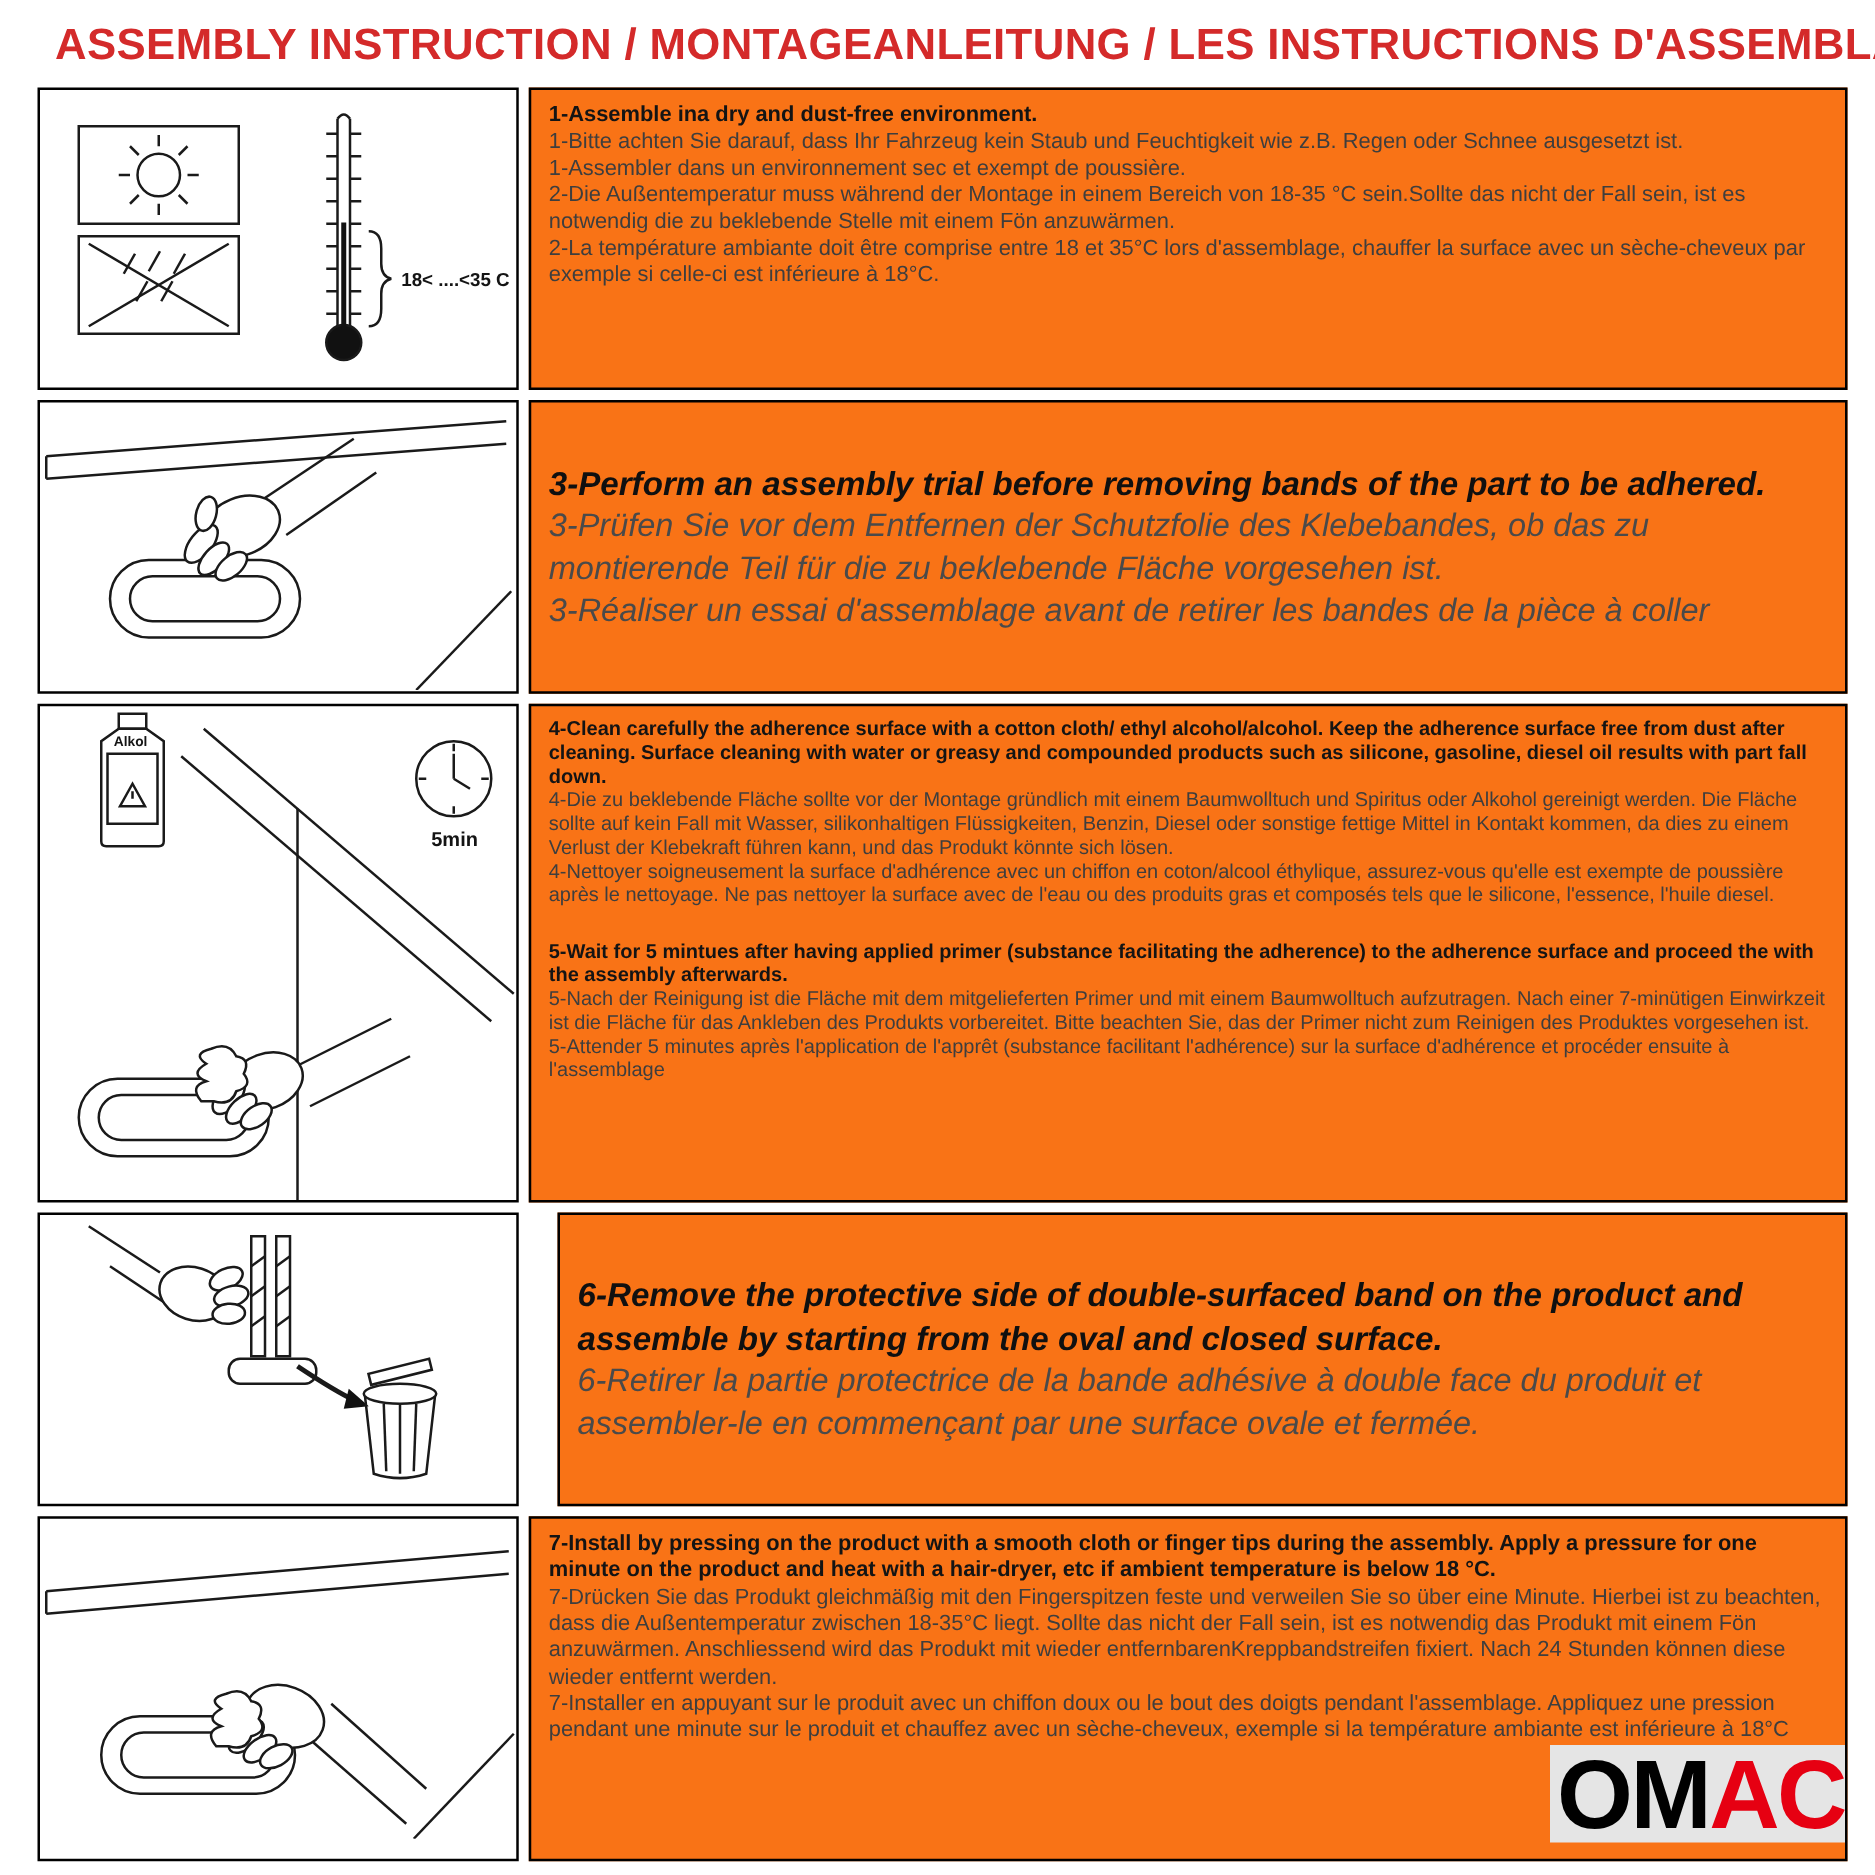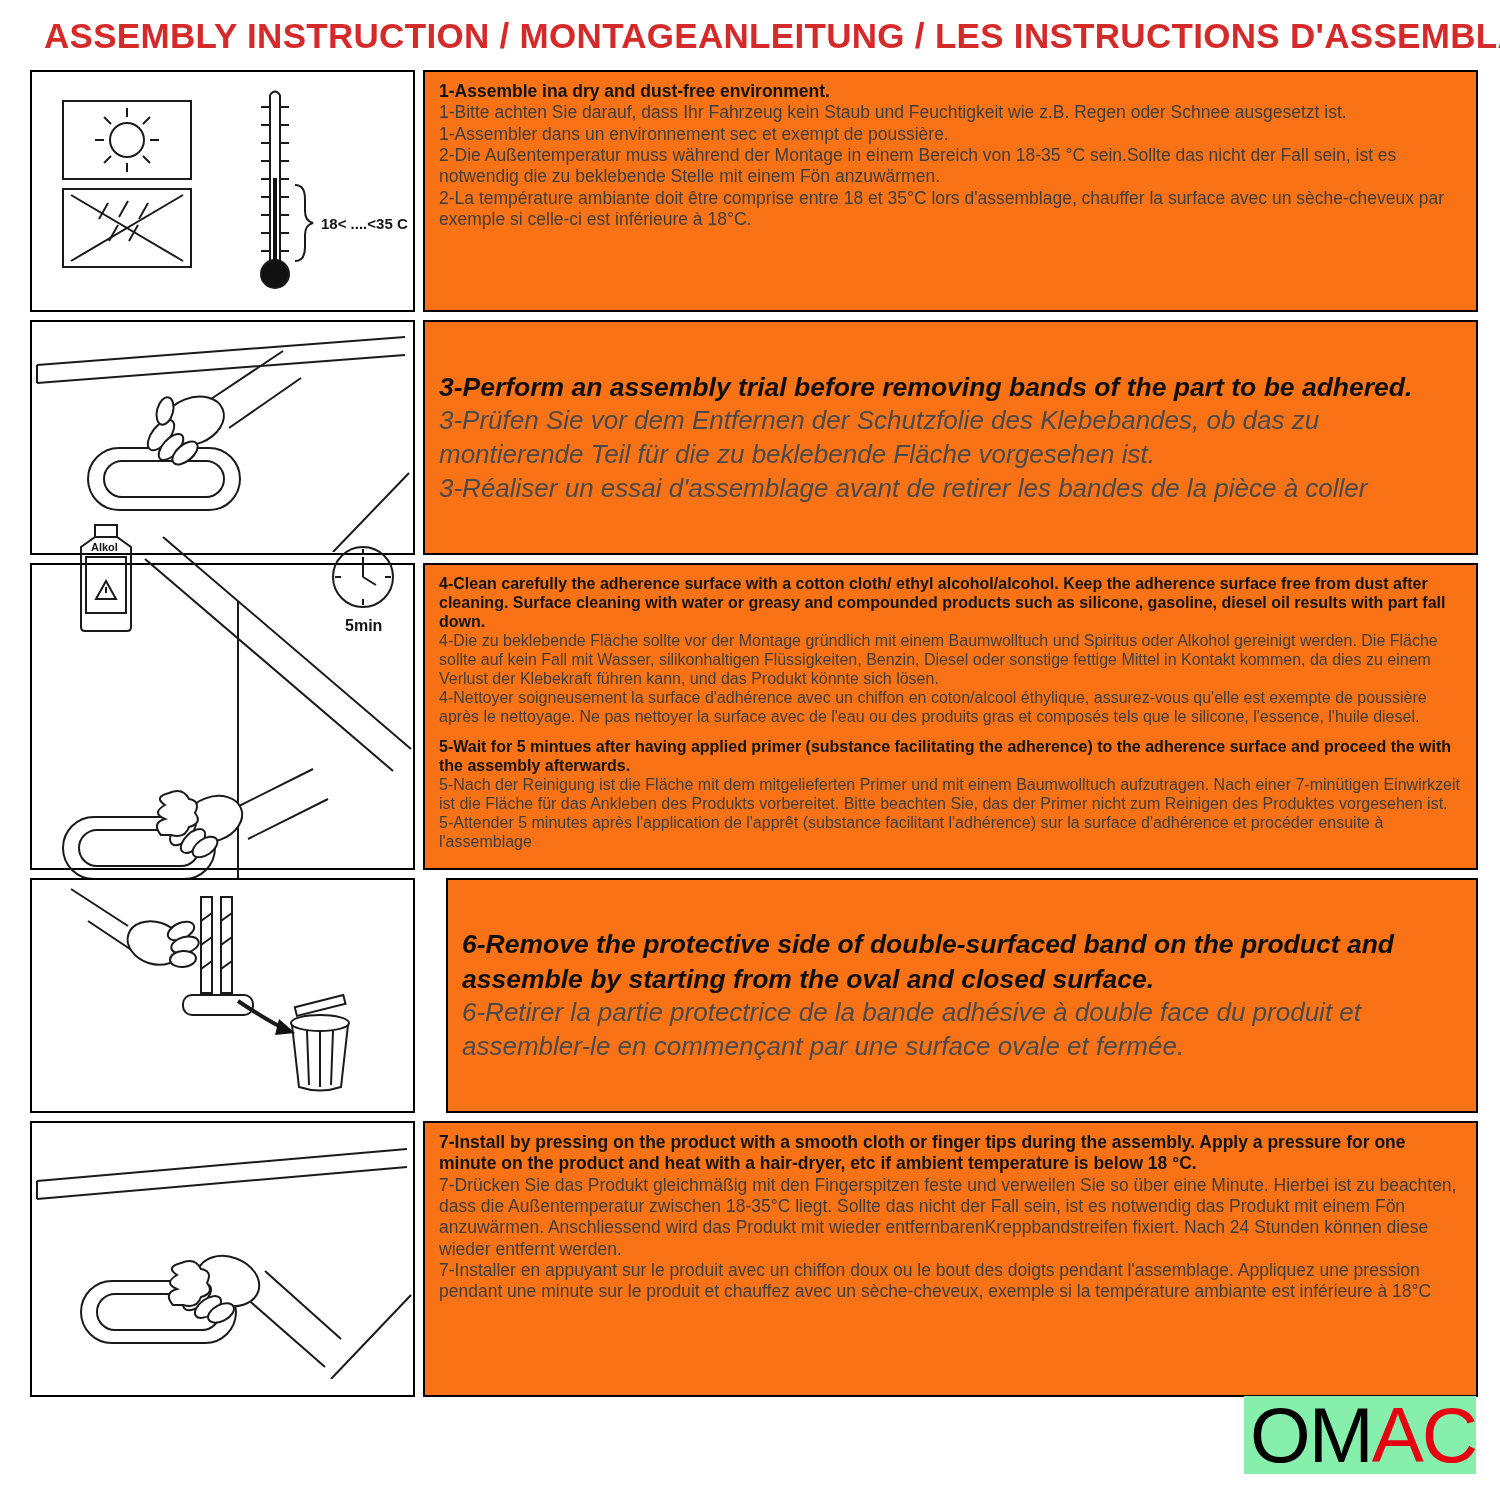"Alkol" .r3 { height: 307px -> 399px }
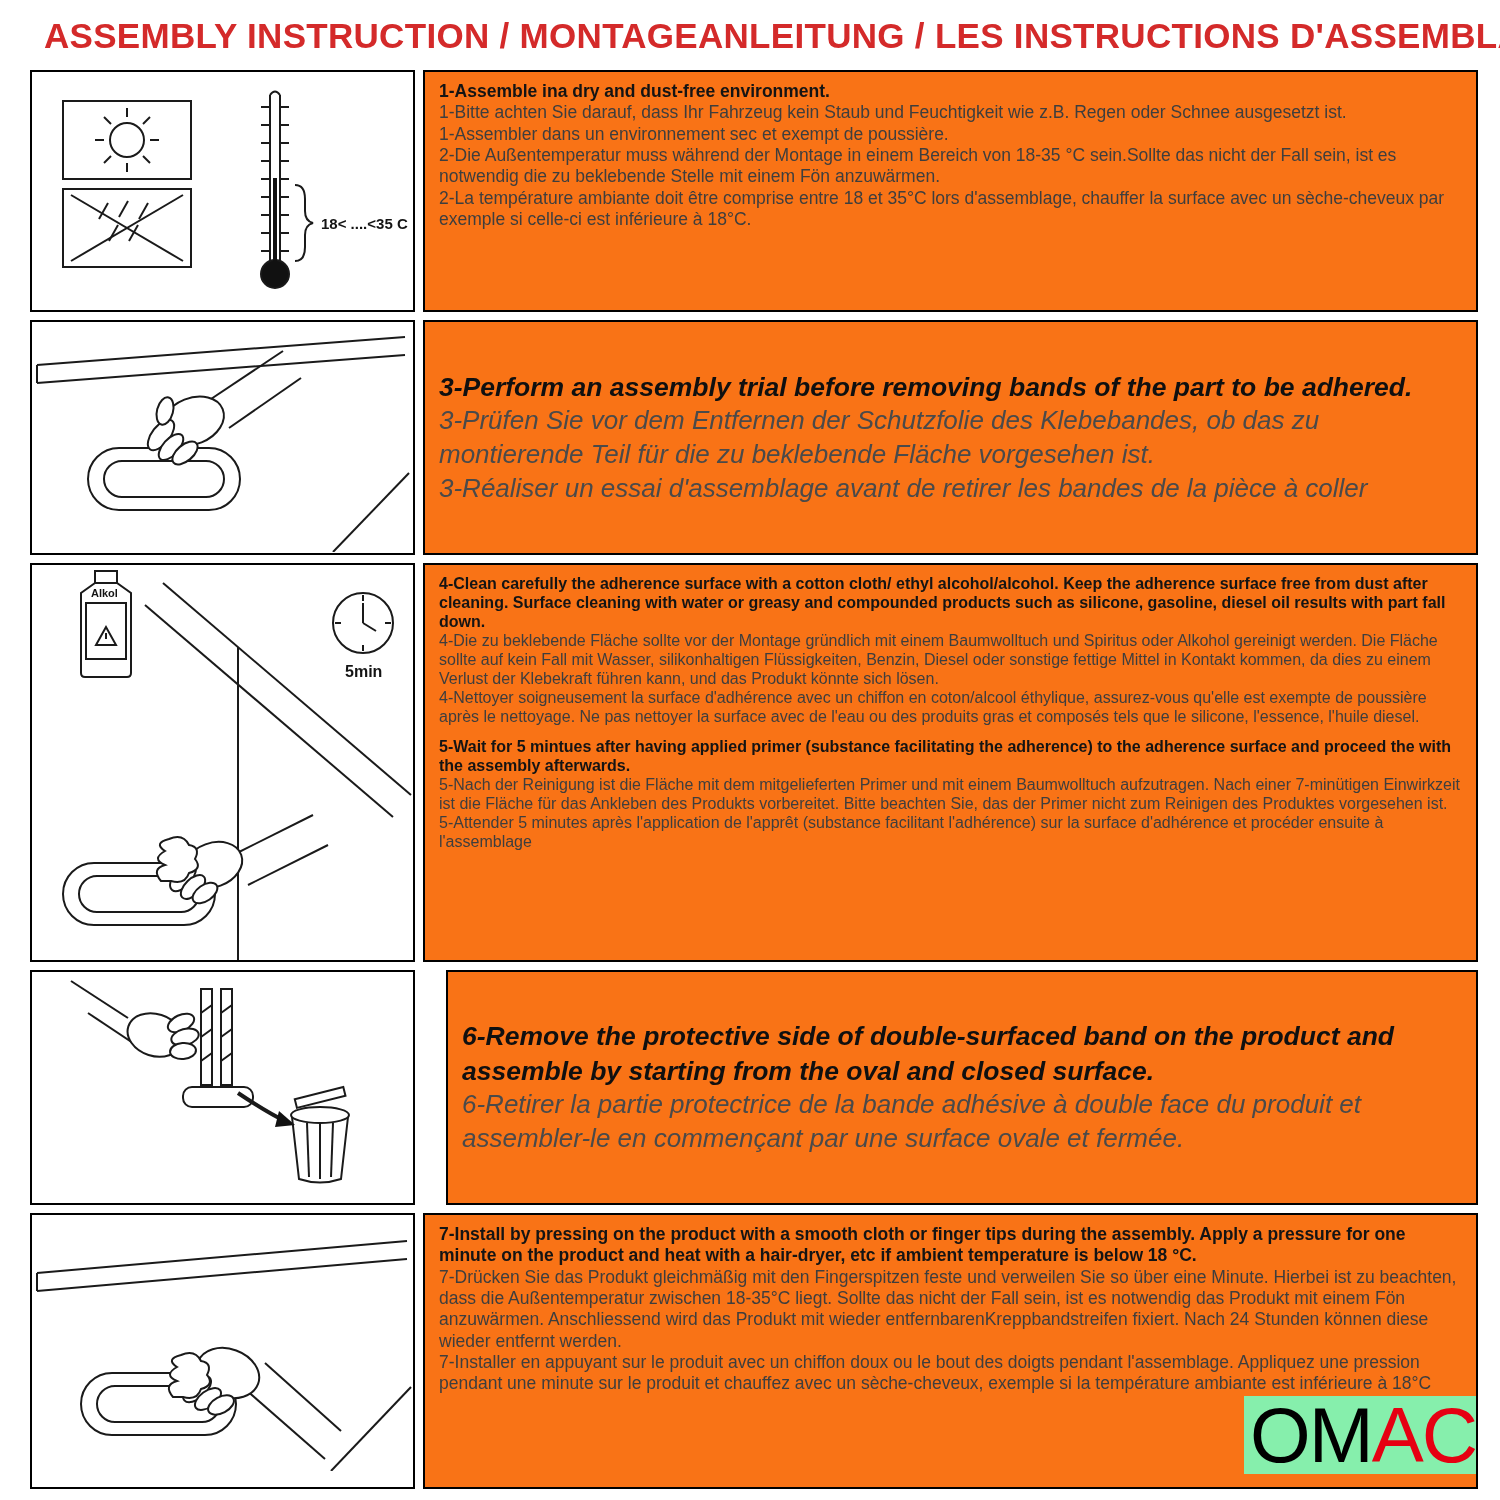"5-Wait for 5 mintues after" .r3 .gap { margin-top: 11px -> 26px }
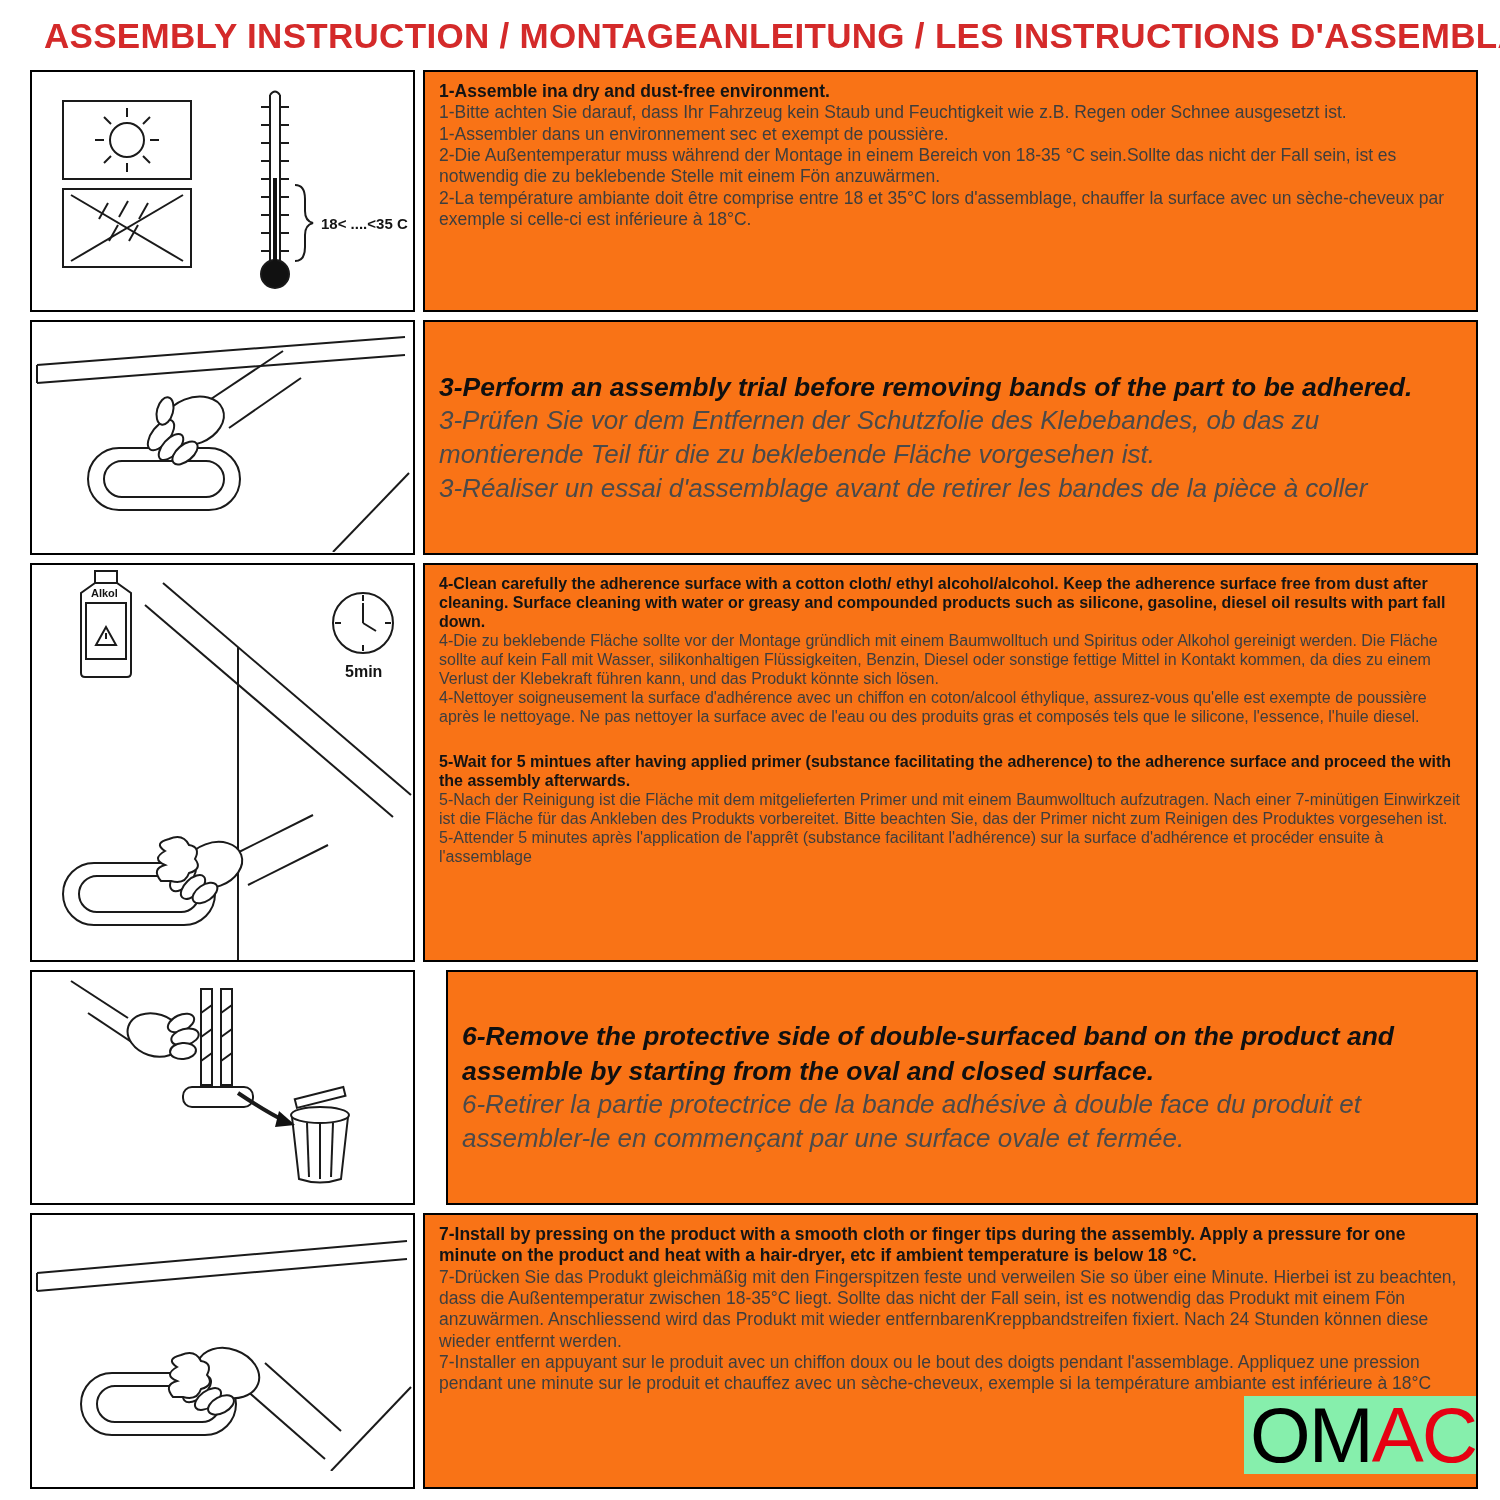"OMAC" .logo { background: #86efac -> #e5e5e5; font-weight: normal -> bold }
